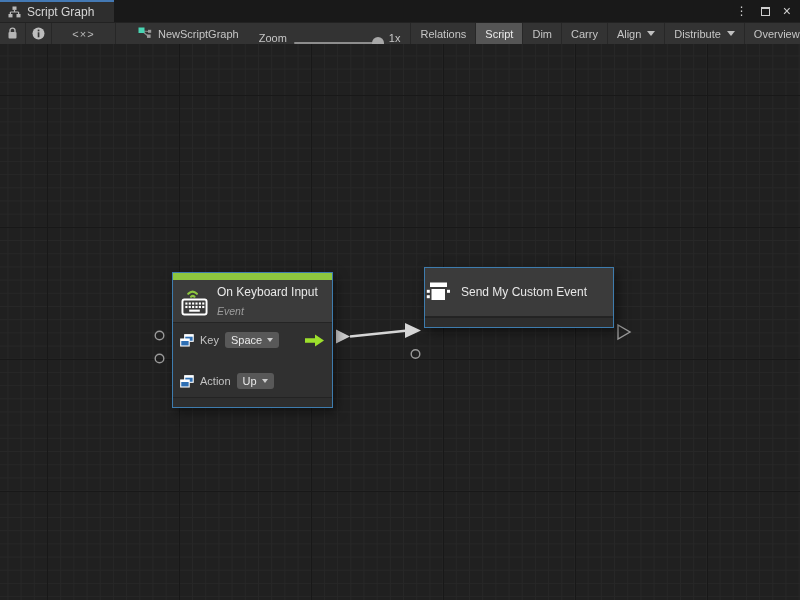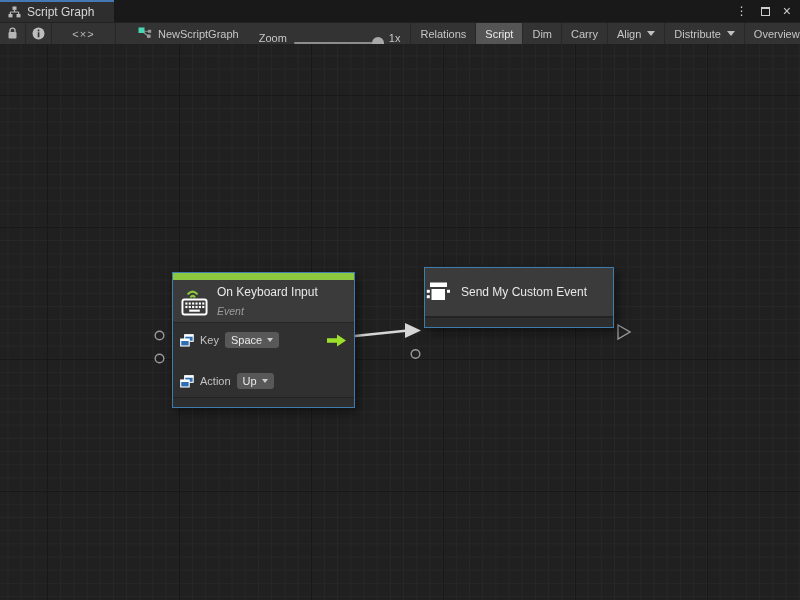"On Keyboard Input" .node1 { width: 183px -> 161px }
